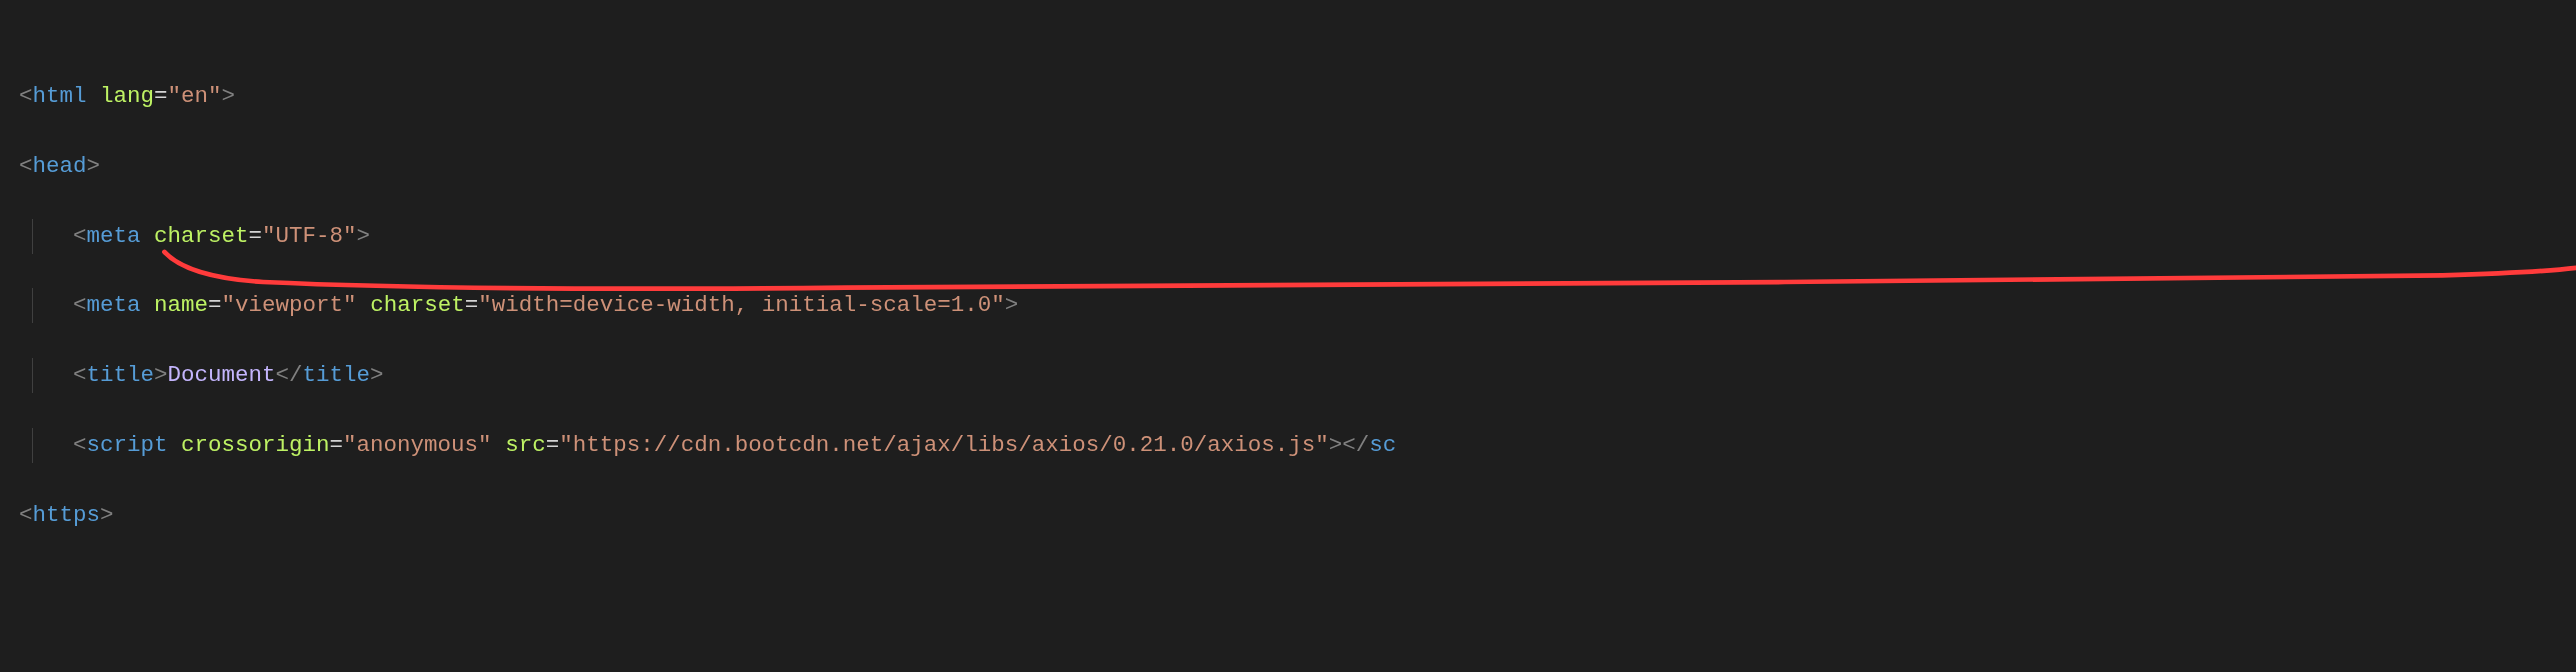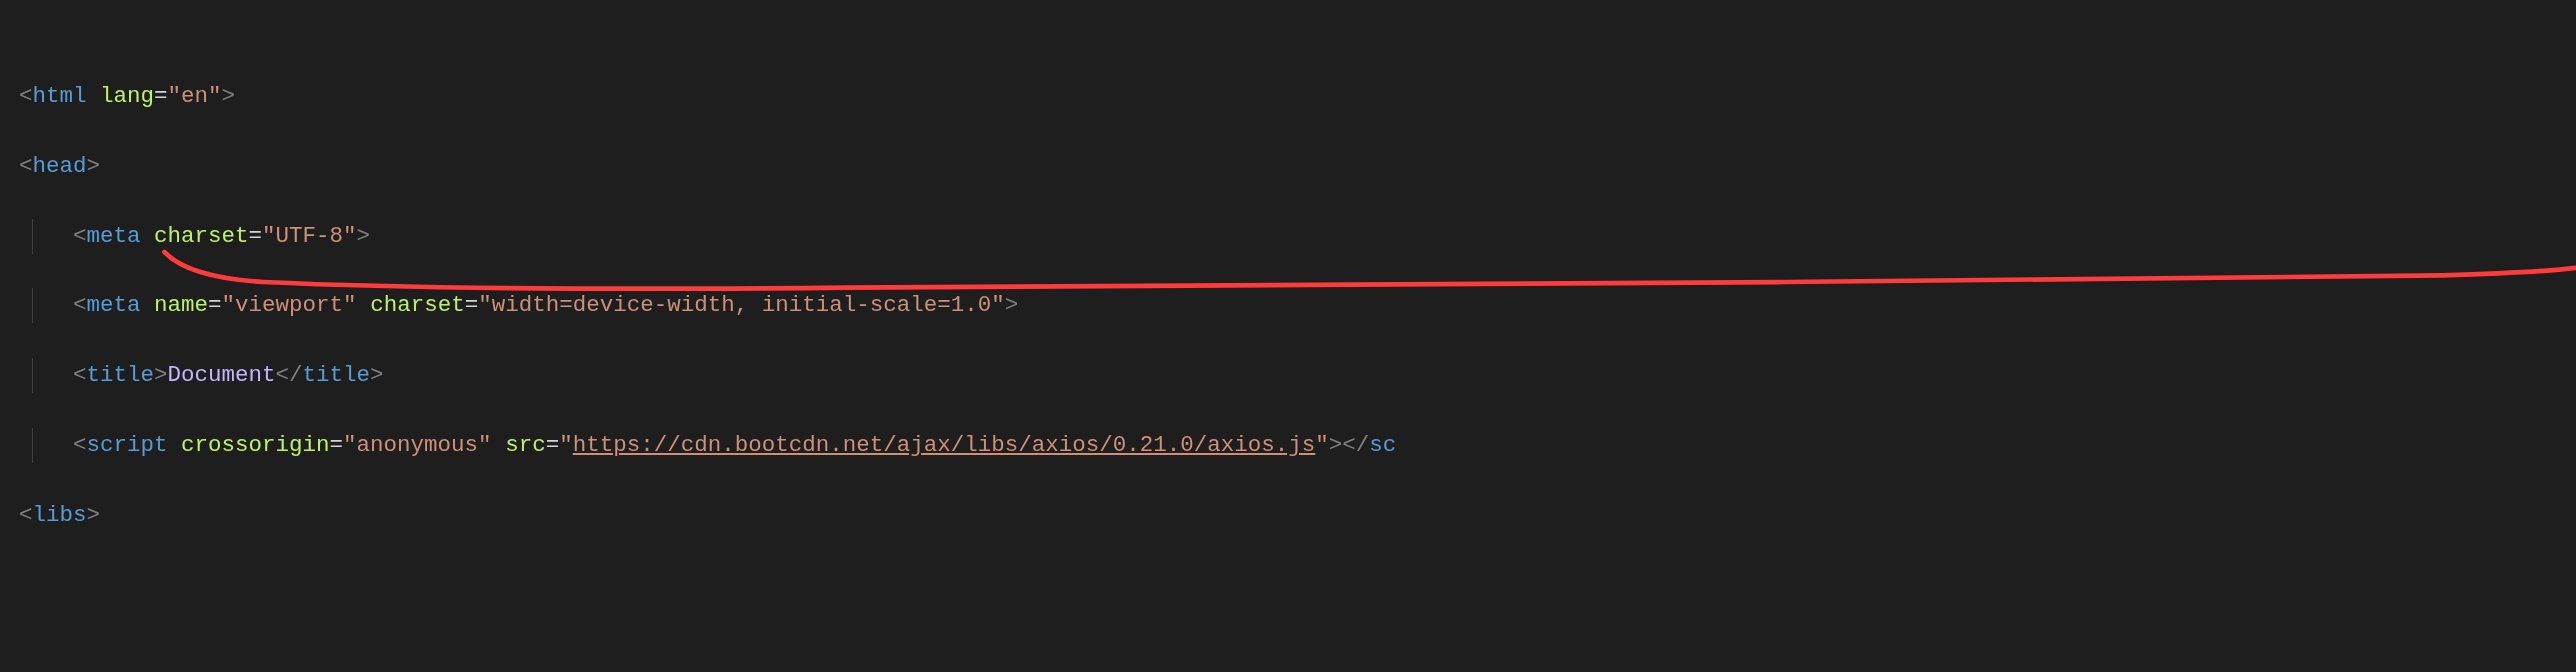"https://cdn.bootcdn.net/ajax/libs/axios/" .underline { text-decoration: underline -> none }
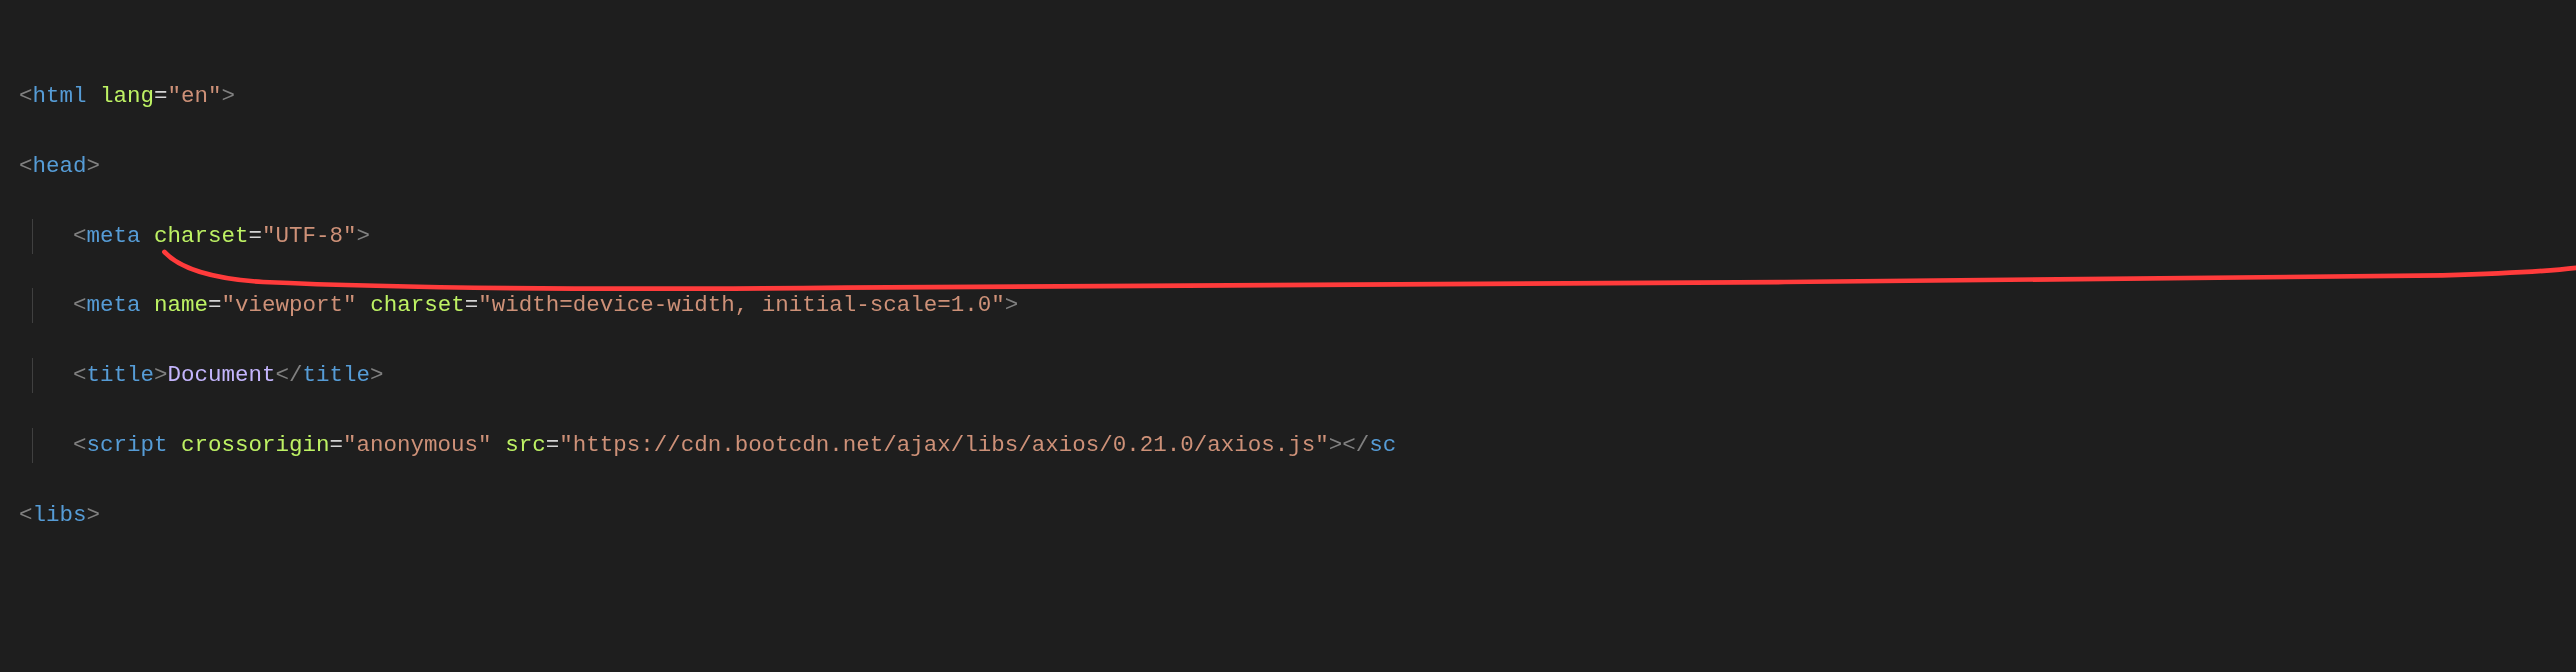"libs" span.tag-name { text: libs -> https }
